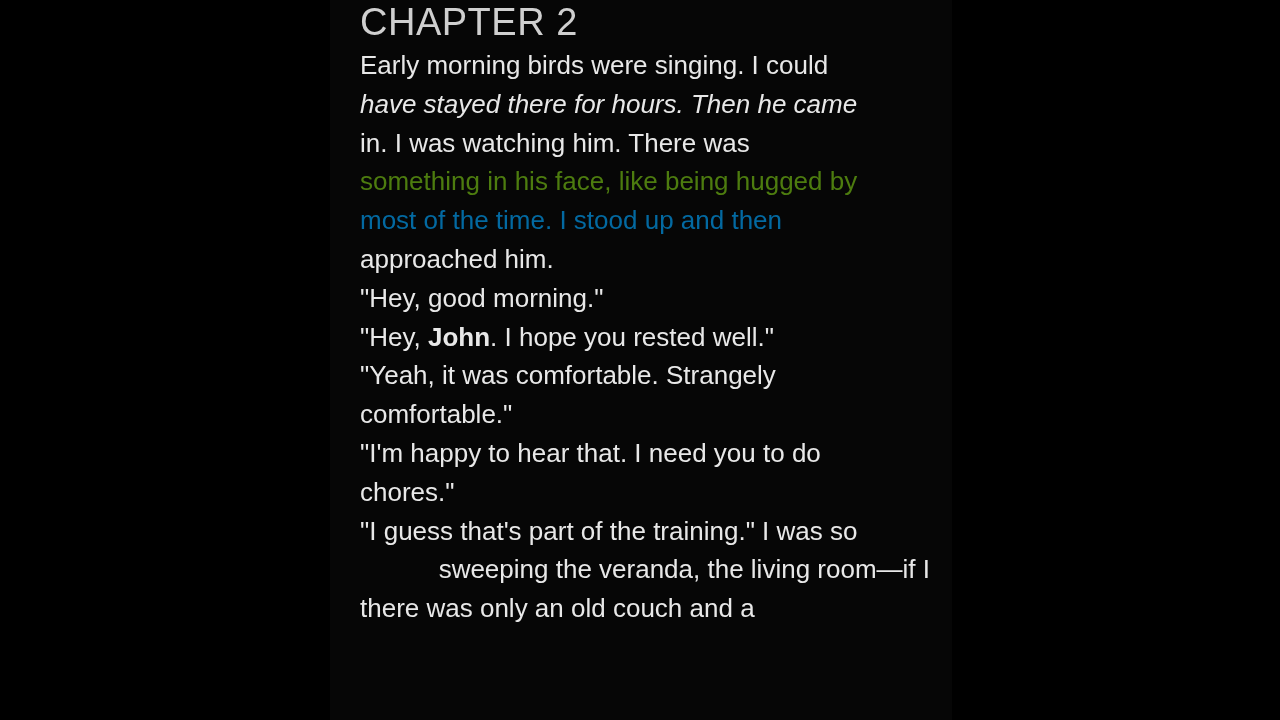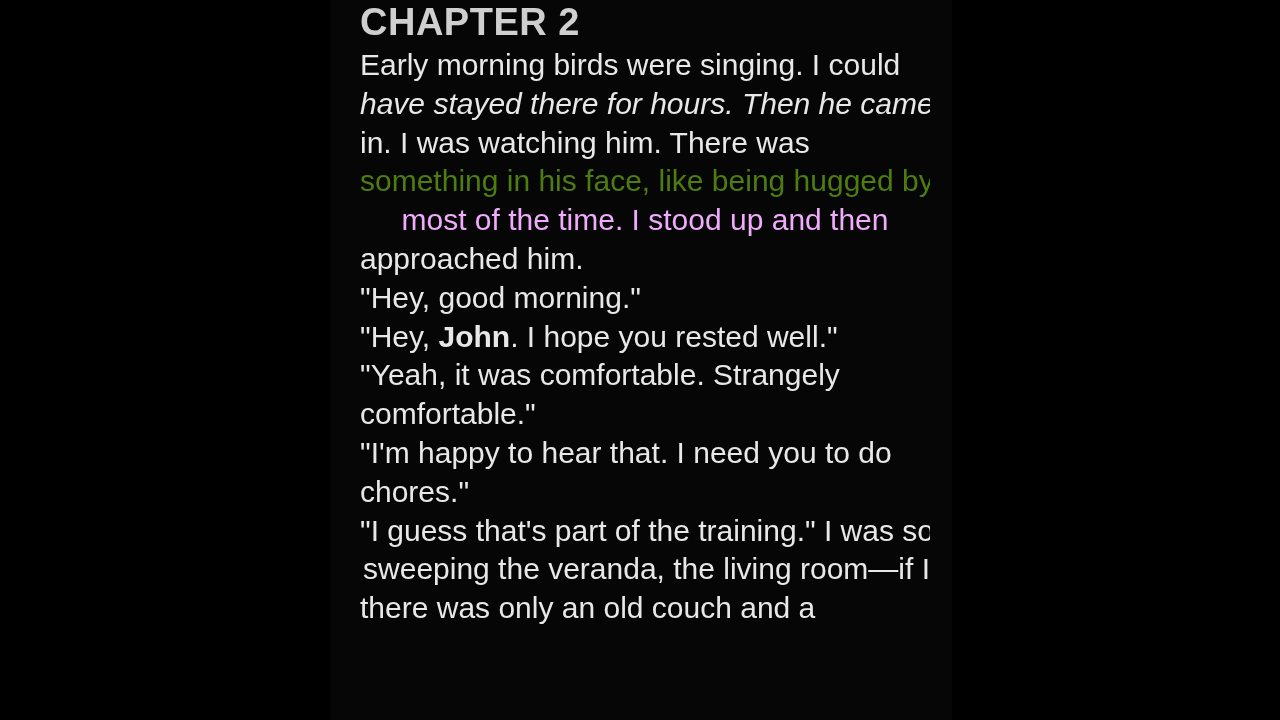"CHAPTER 2" .chapter-heading { font-weight: bold -> normal }
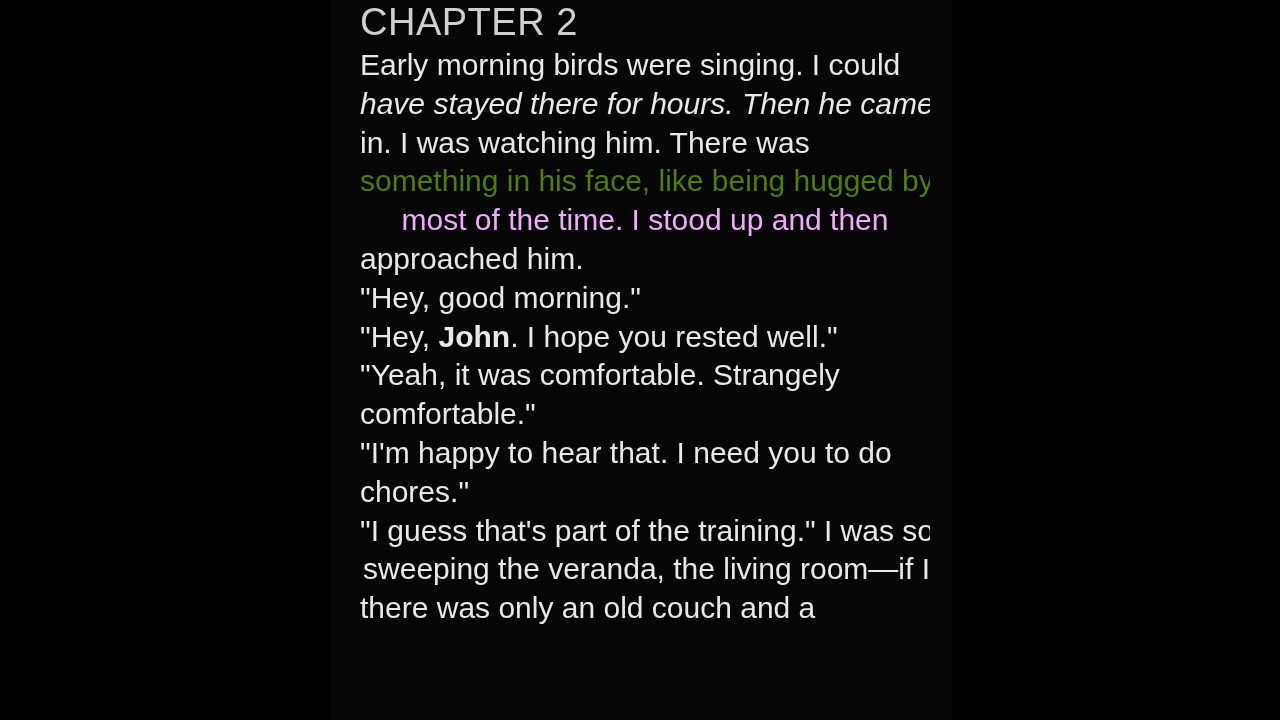"Early morning birds were singing." .line { font-size: 30px -> 26px }
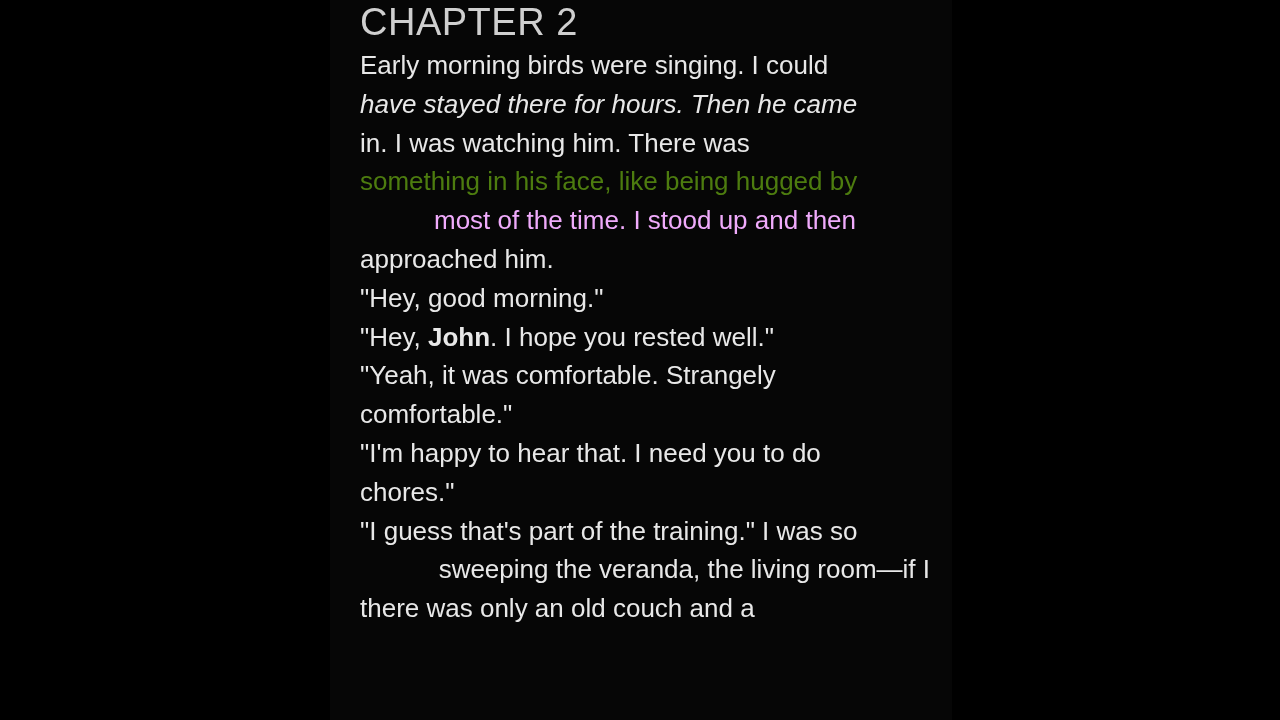"most of the time. I" div.line { color: #f0abfc -> #0369a1; text-align: center -> none }
